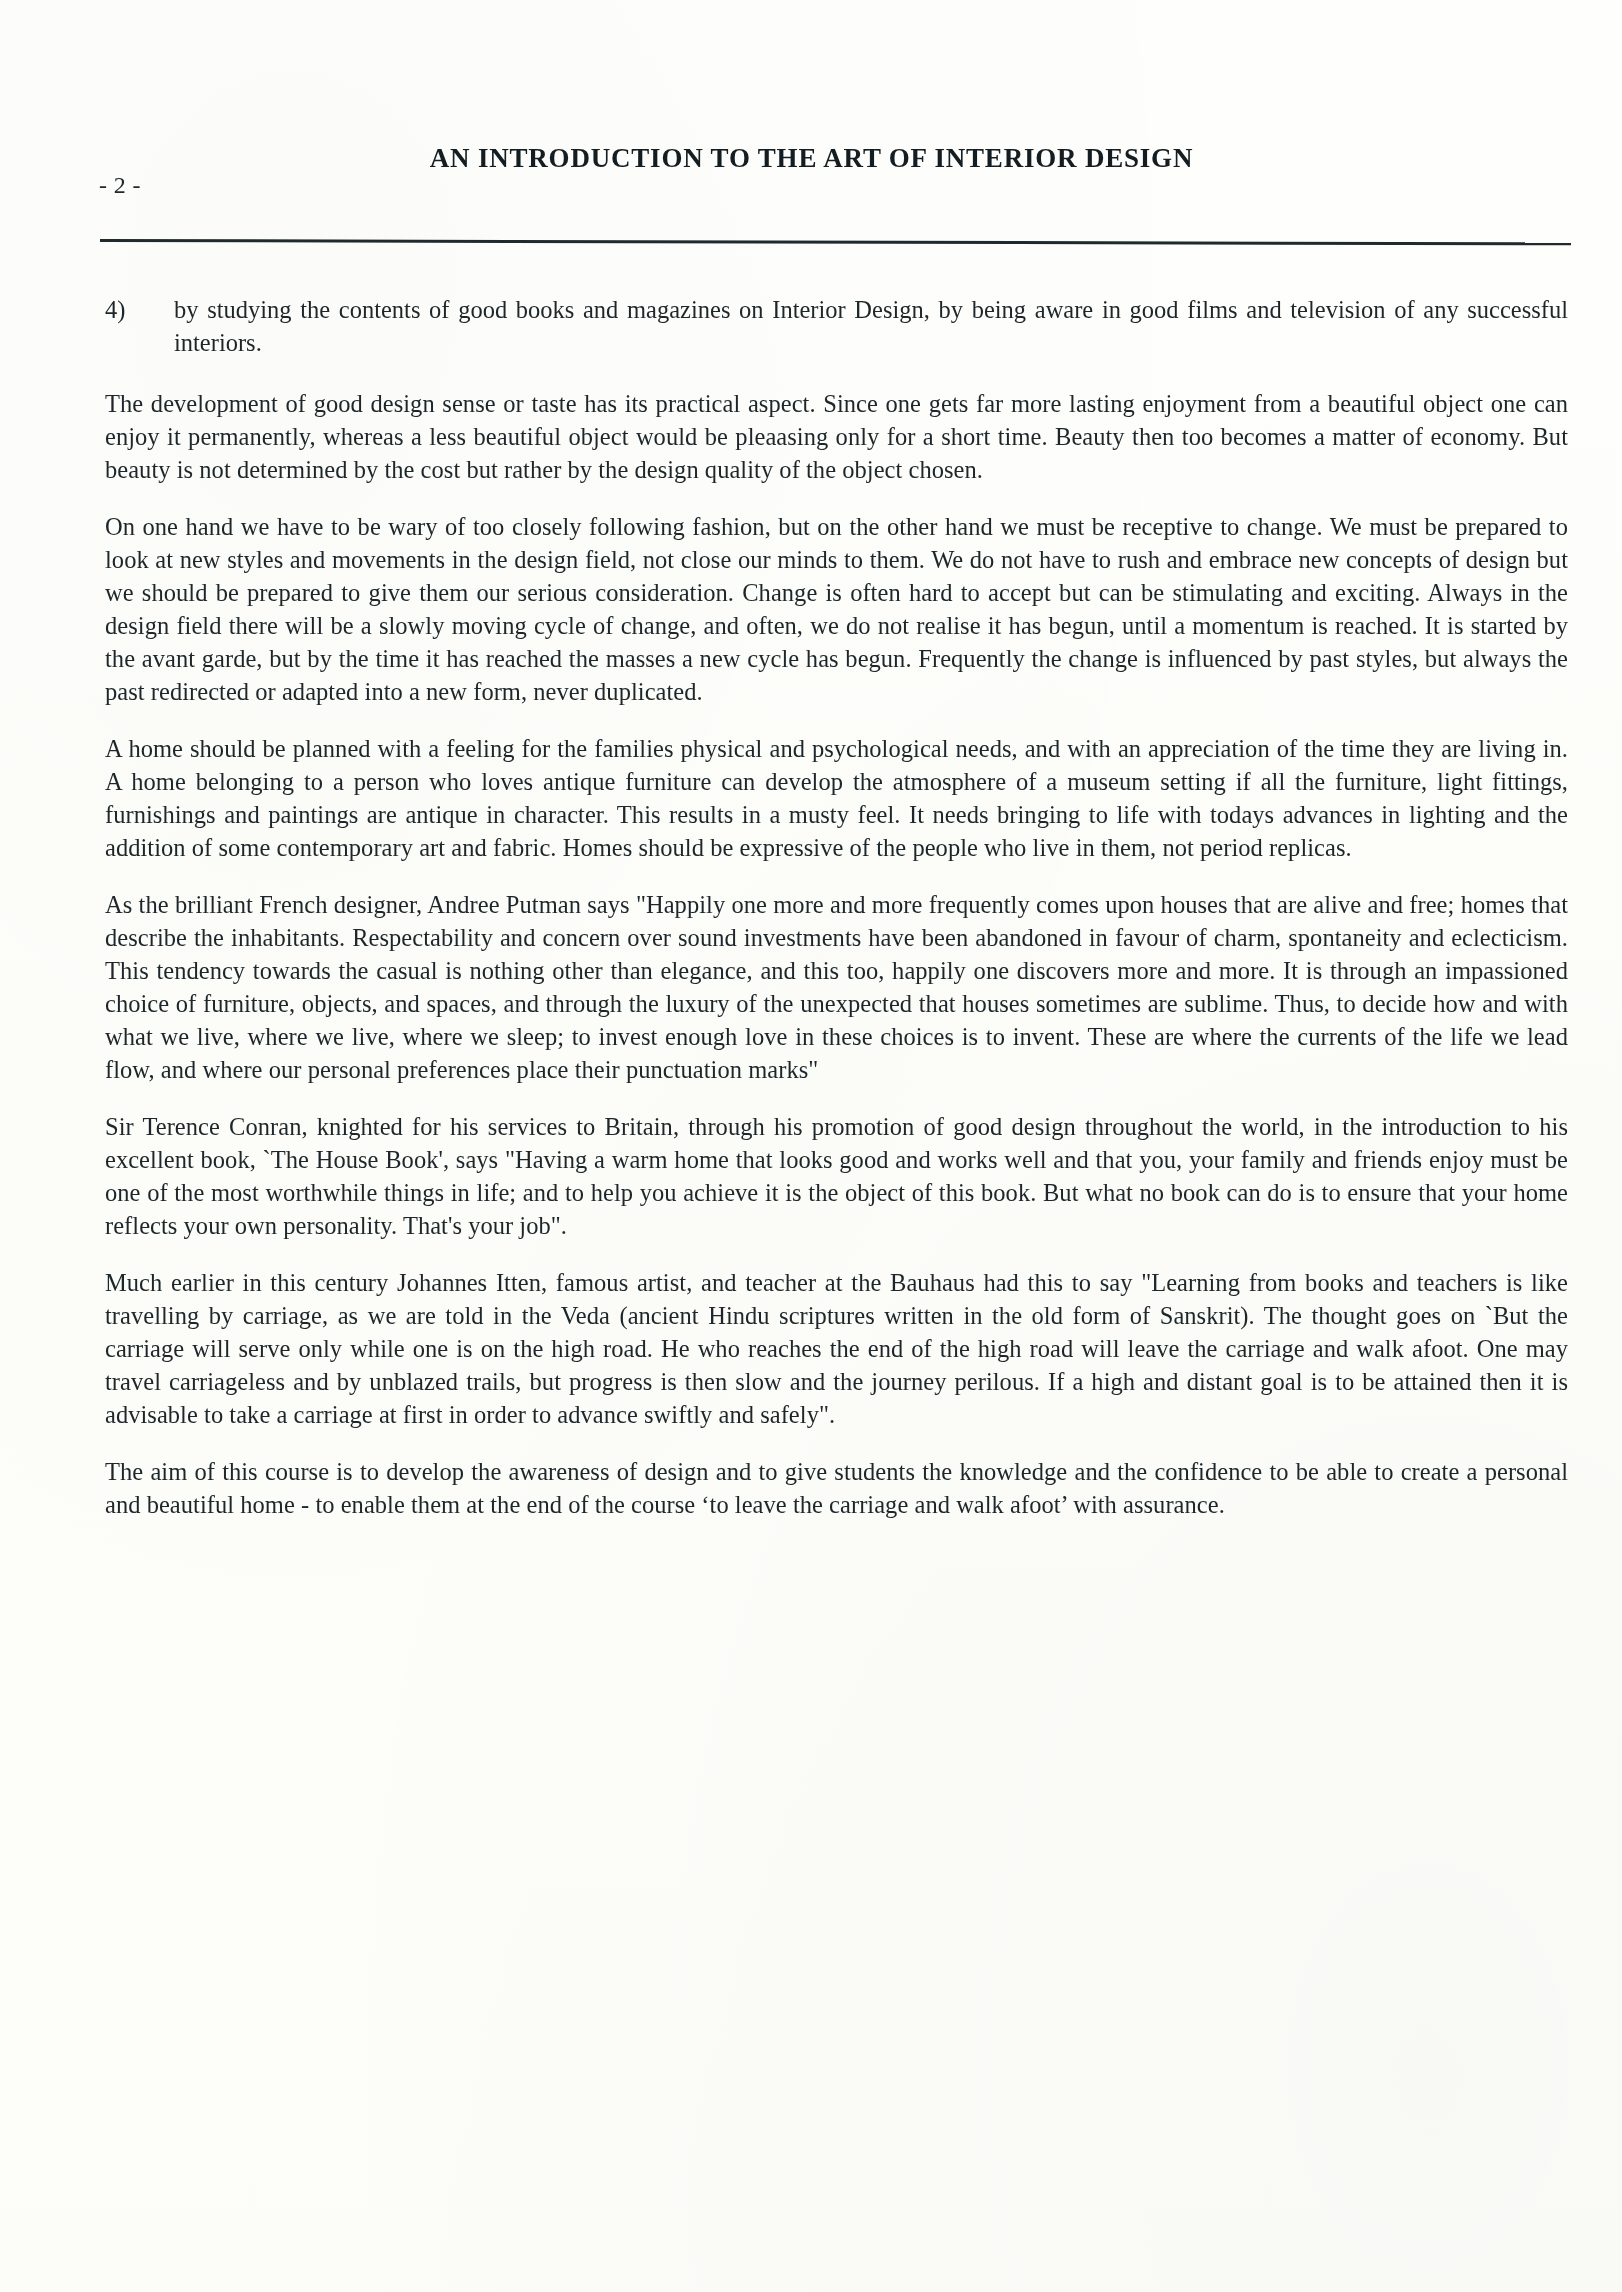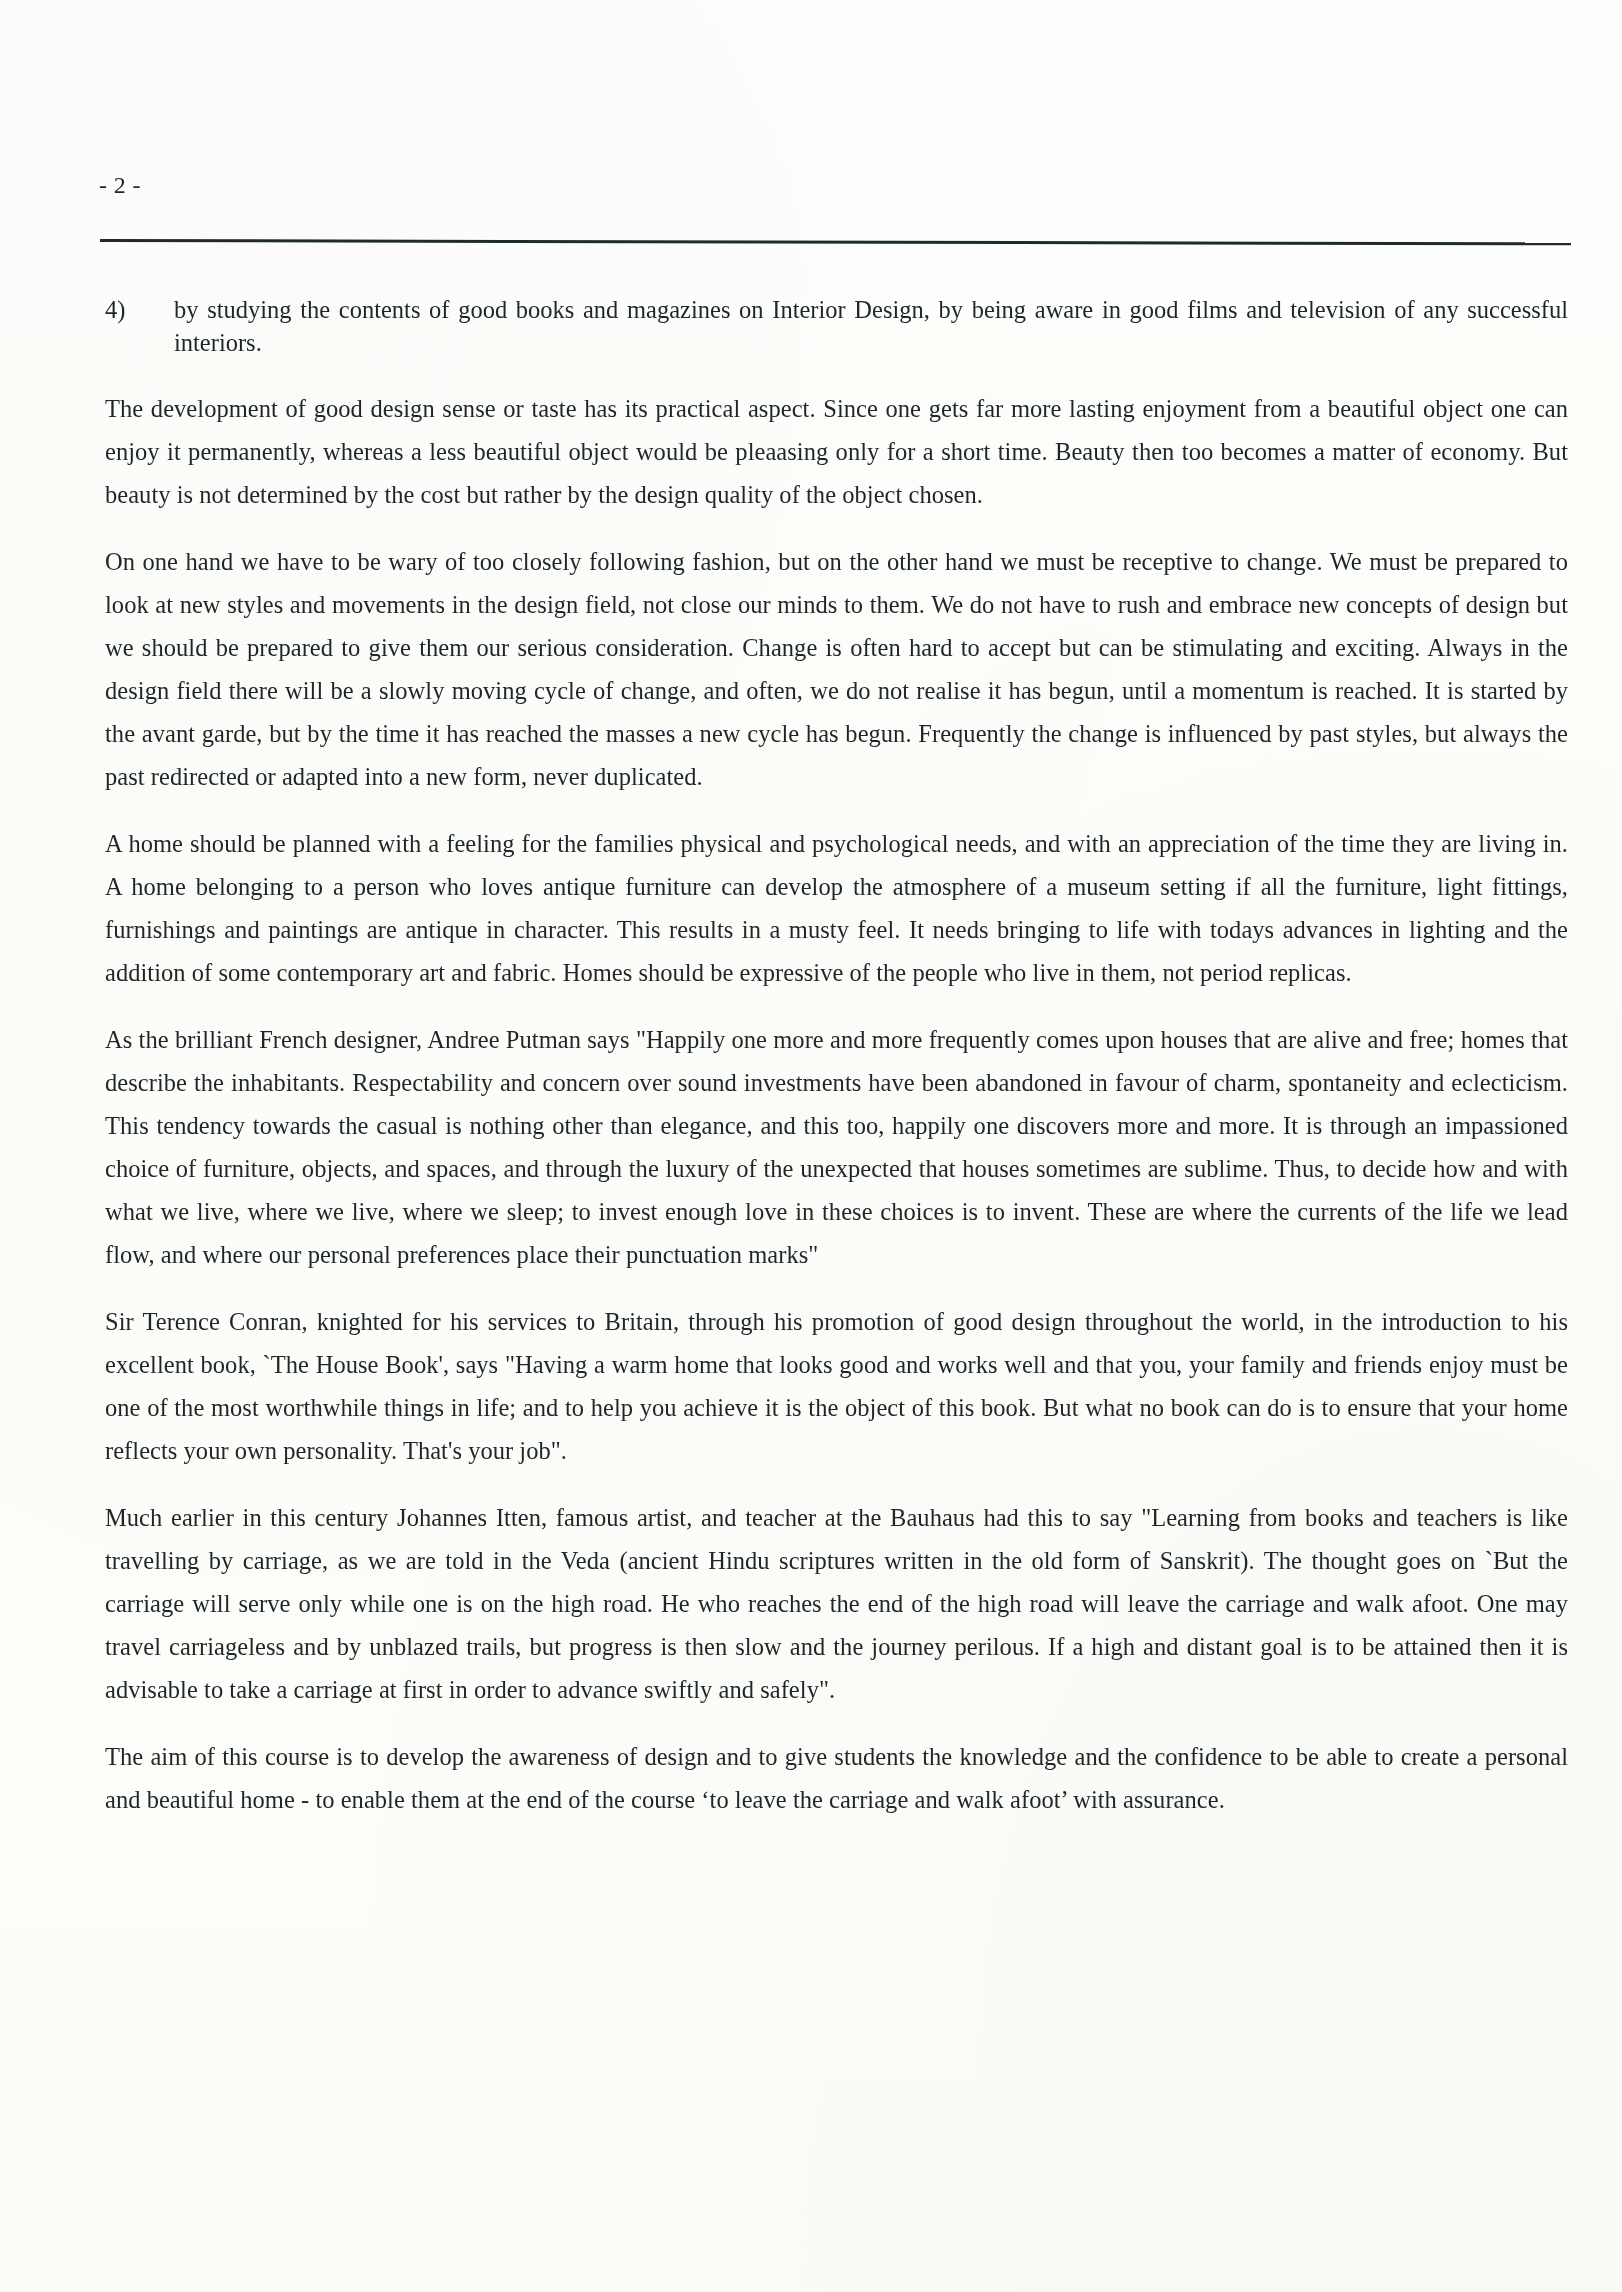"AN INTRODUCTION TO THE ART" div.doc-title { html: none -> <div>AN INTRODUCTION TO THE ART OF INTERIOR DESIGN</div> }
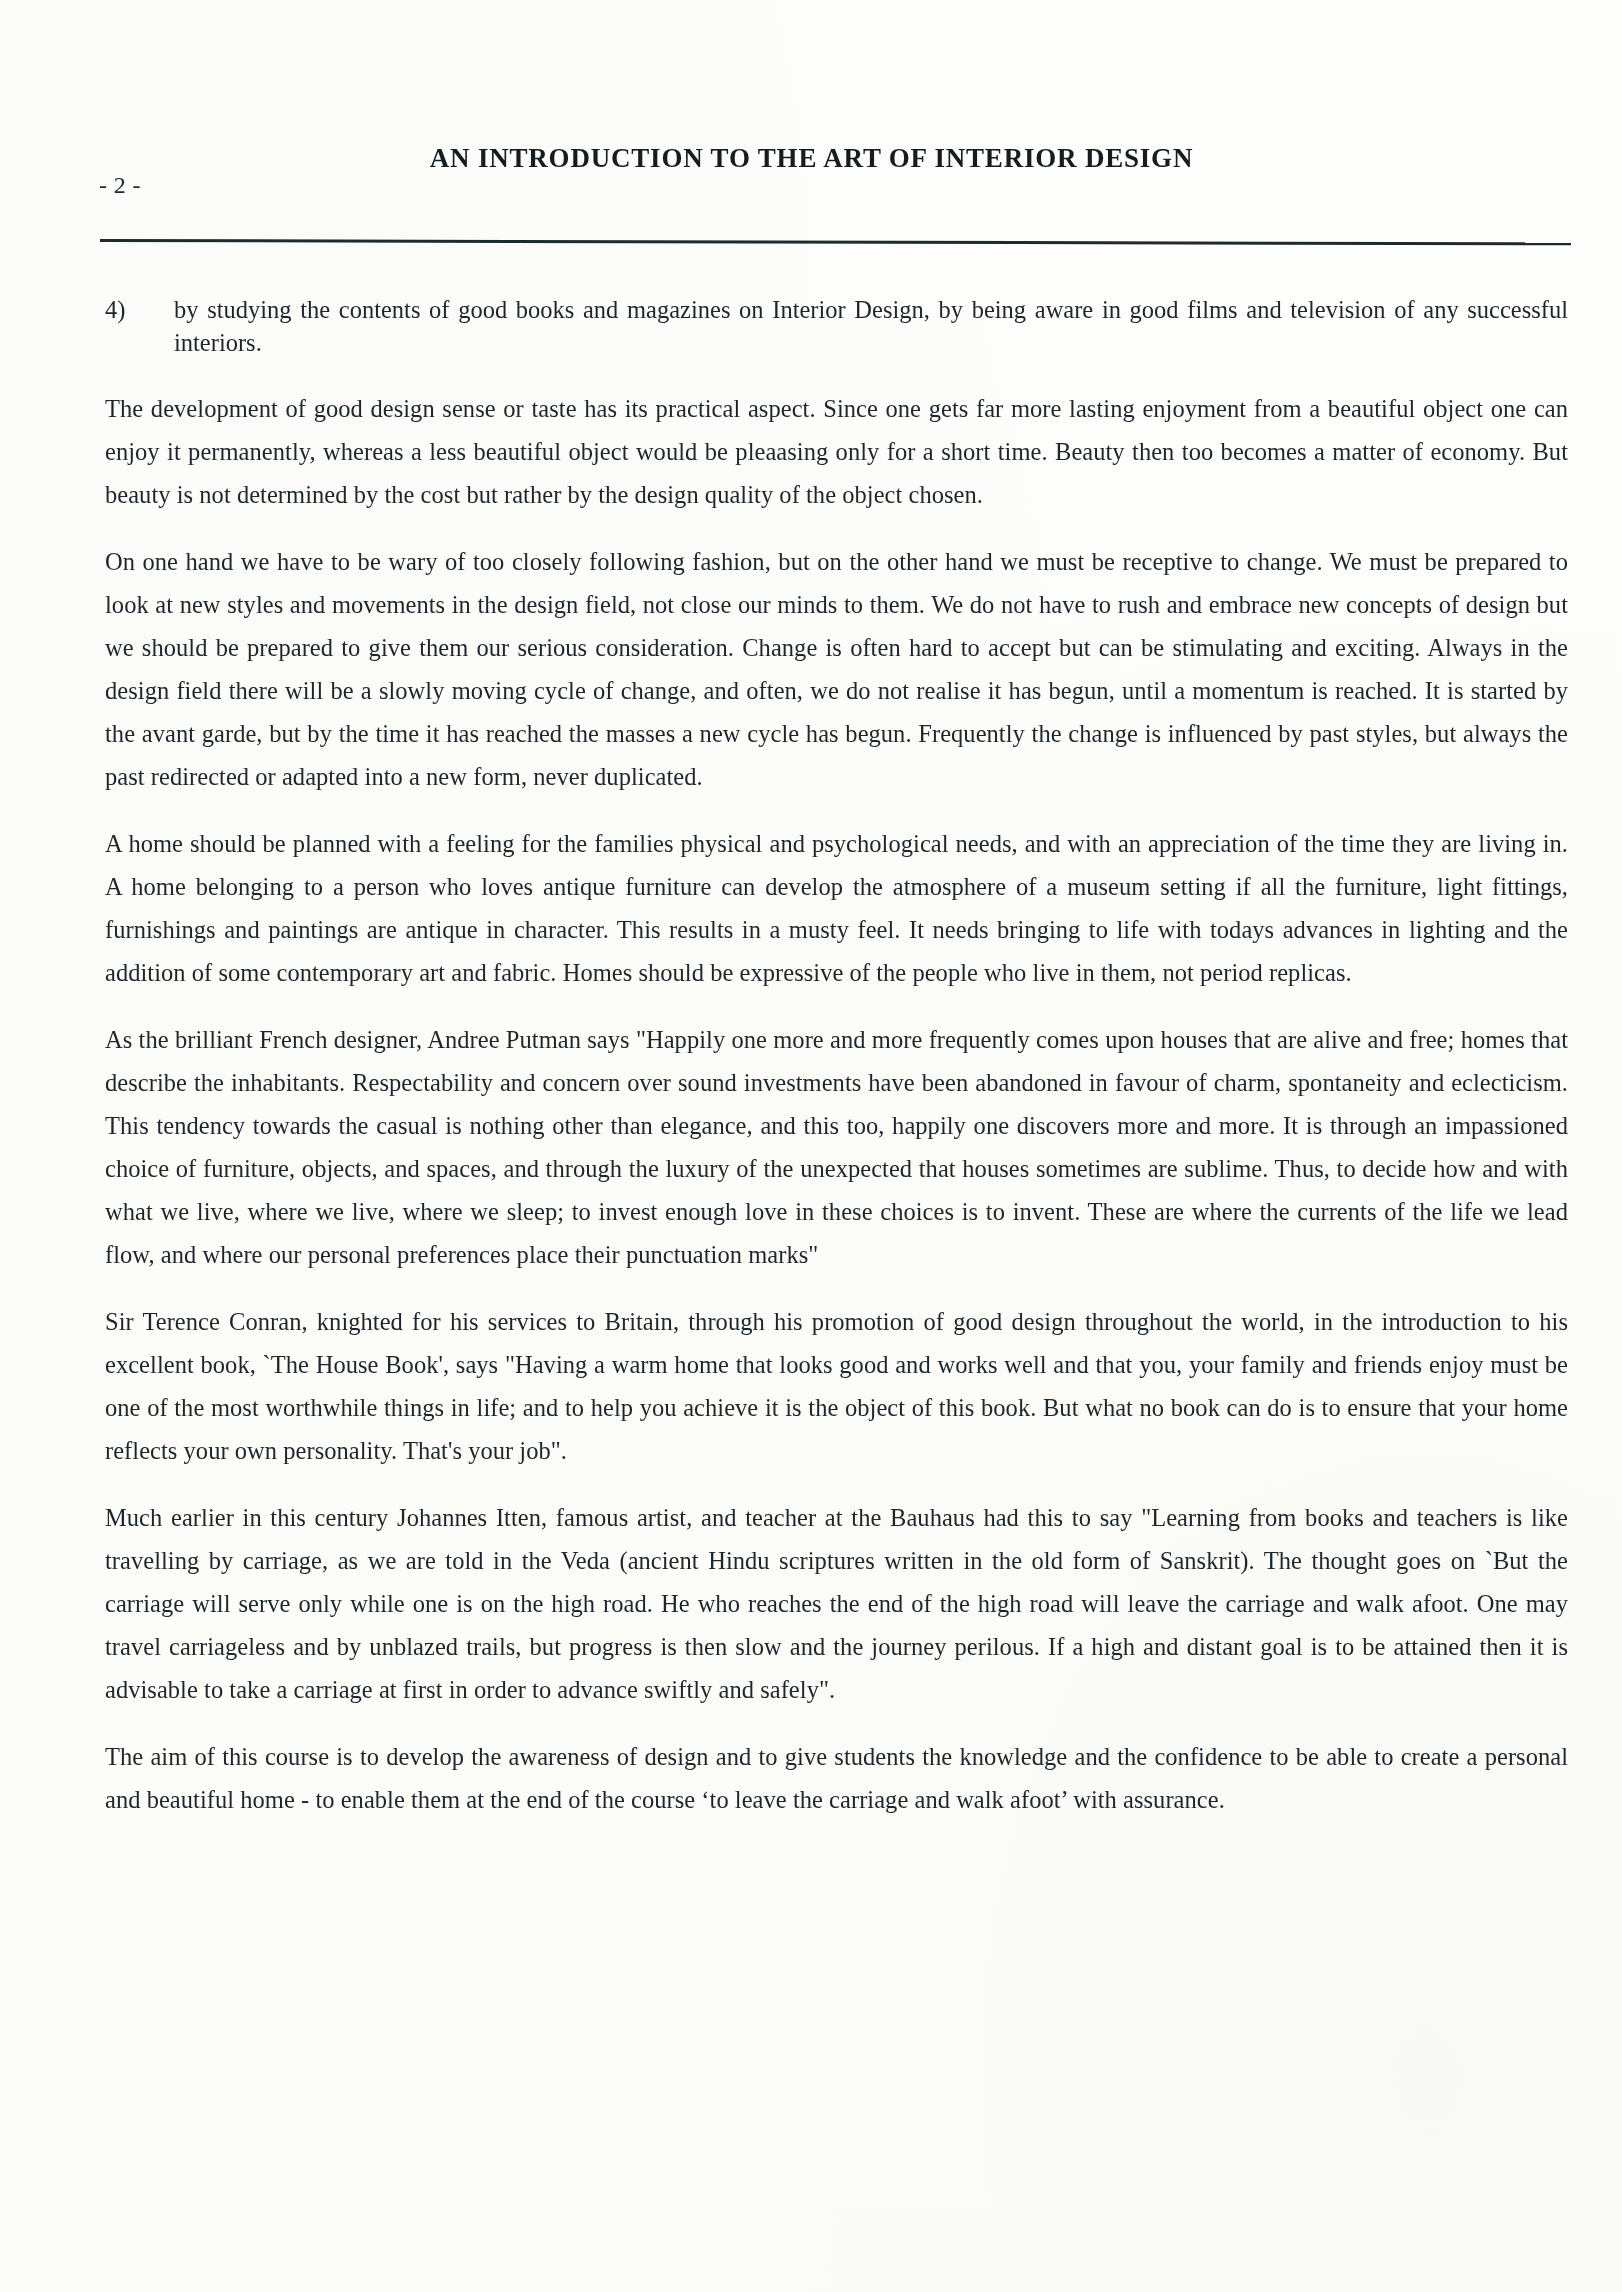"The development of good design" p.para { line-height: 43px -> 33px }
